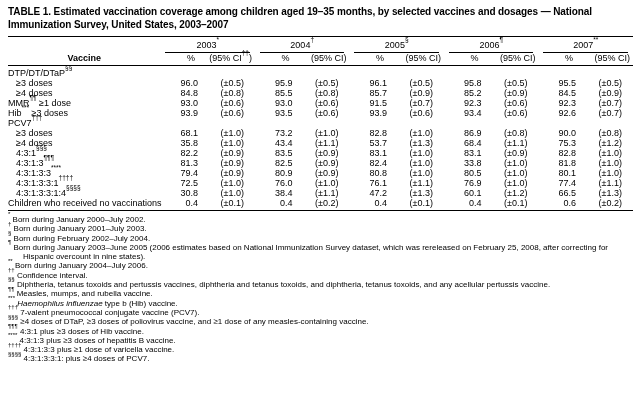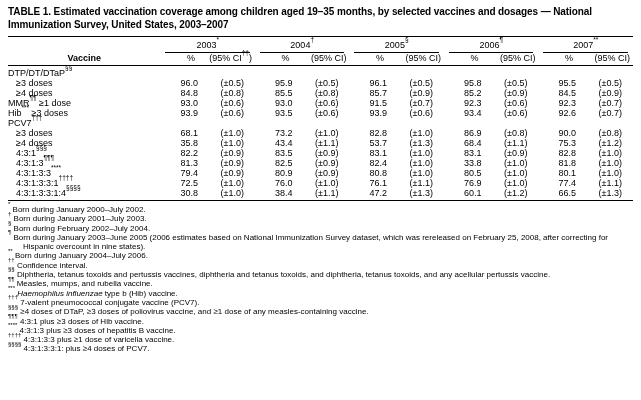"Children who received no vaccinations" tr { html: none -> <tr> <td><span>Children who received no vaccinations</span></td> <td>0.4</td> <td>(±0.1)</td> <td>0.4</td> <td>(±0.2)</td> <td>0.4</td> <td>(±0.1)</td> <td>0.4</td> <td>(±0.1)</td> <td>0.6</td> <td>(±0.2)</td> </tr> }
